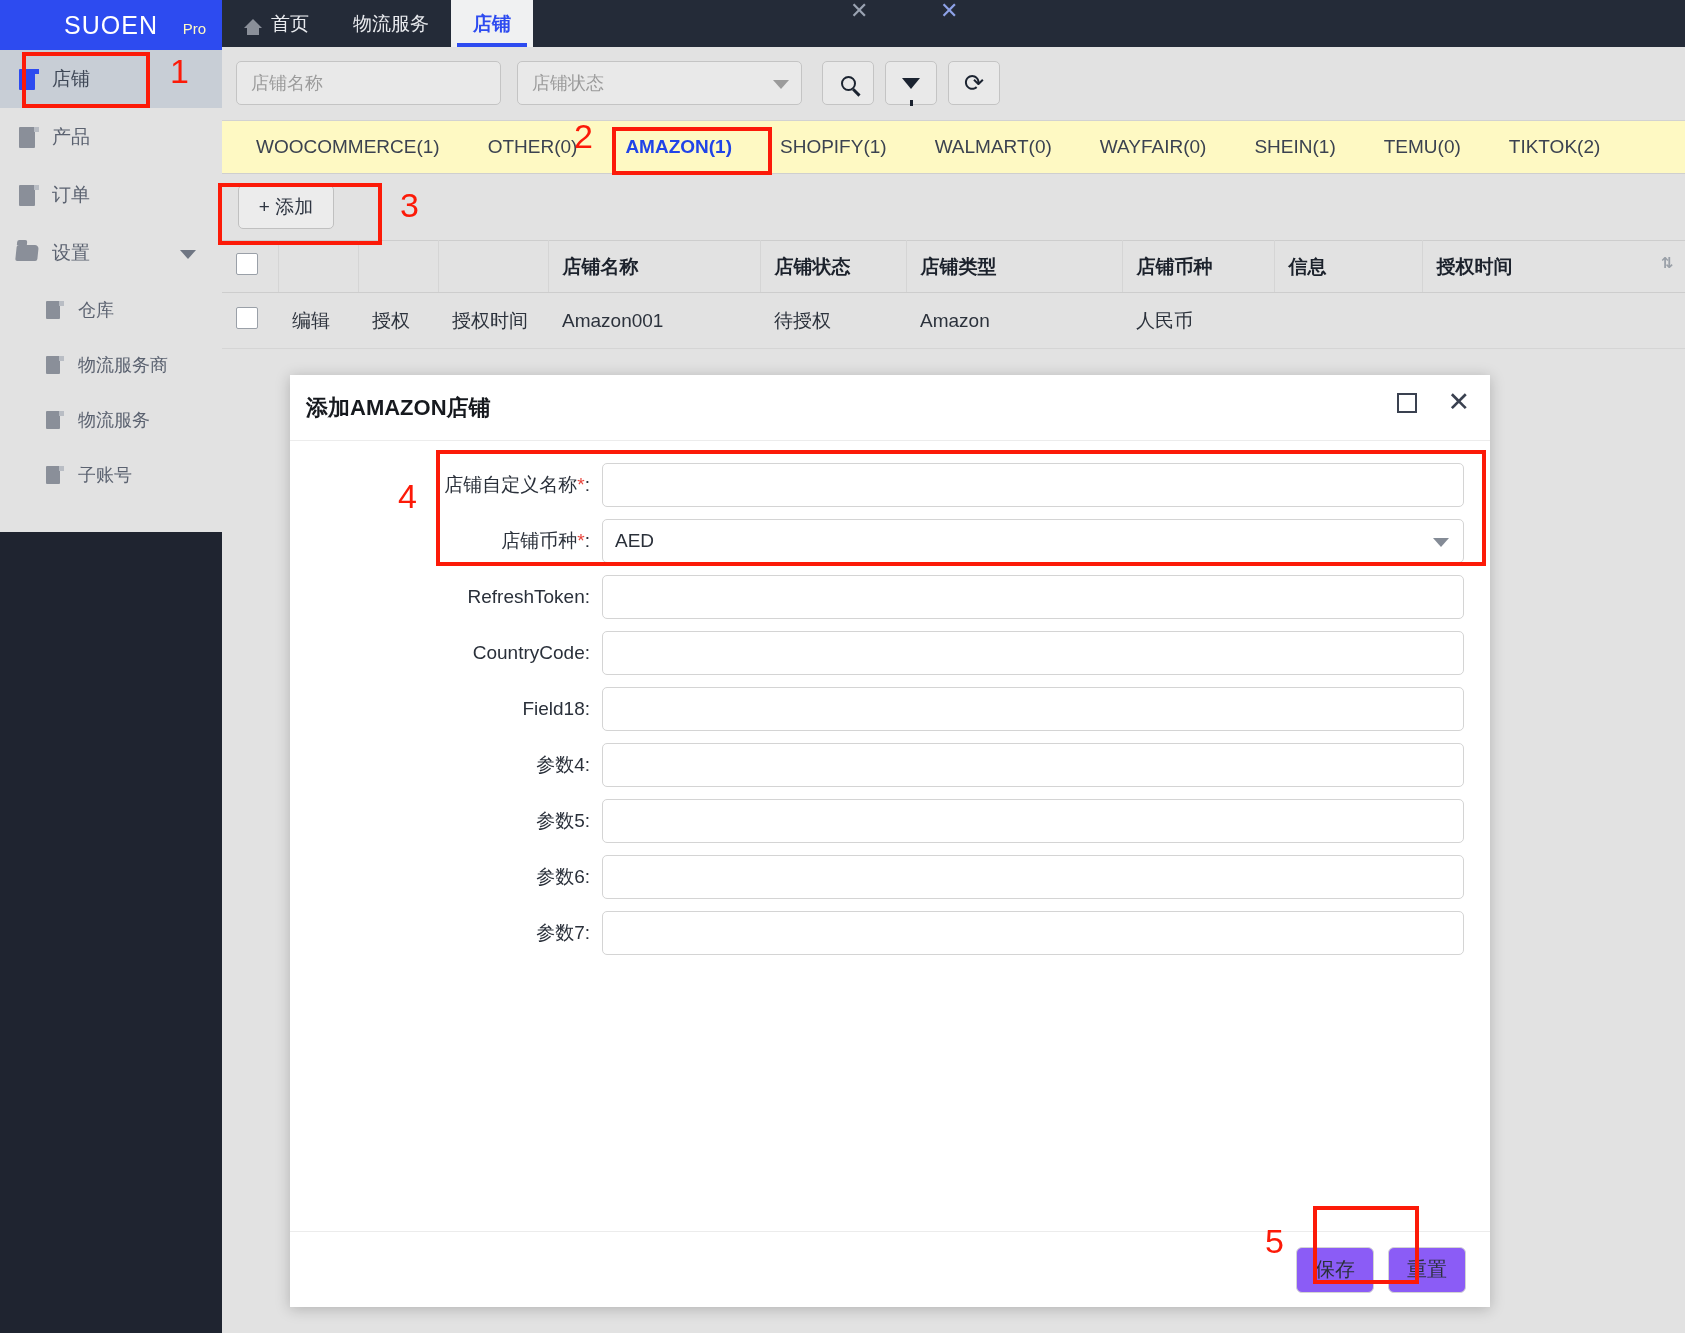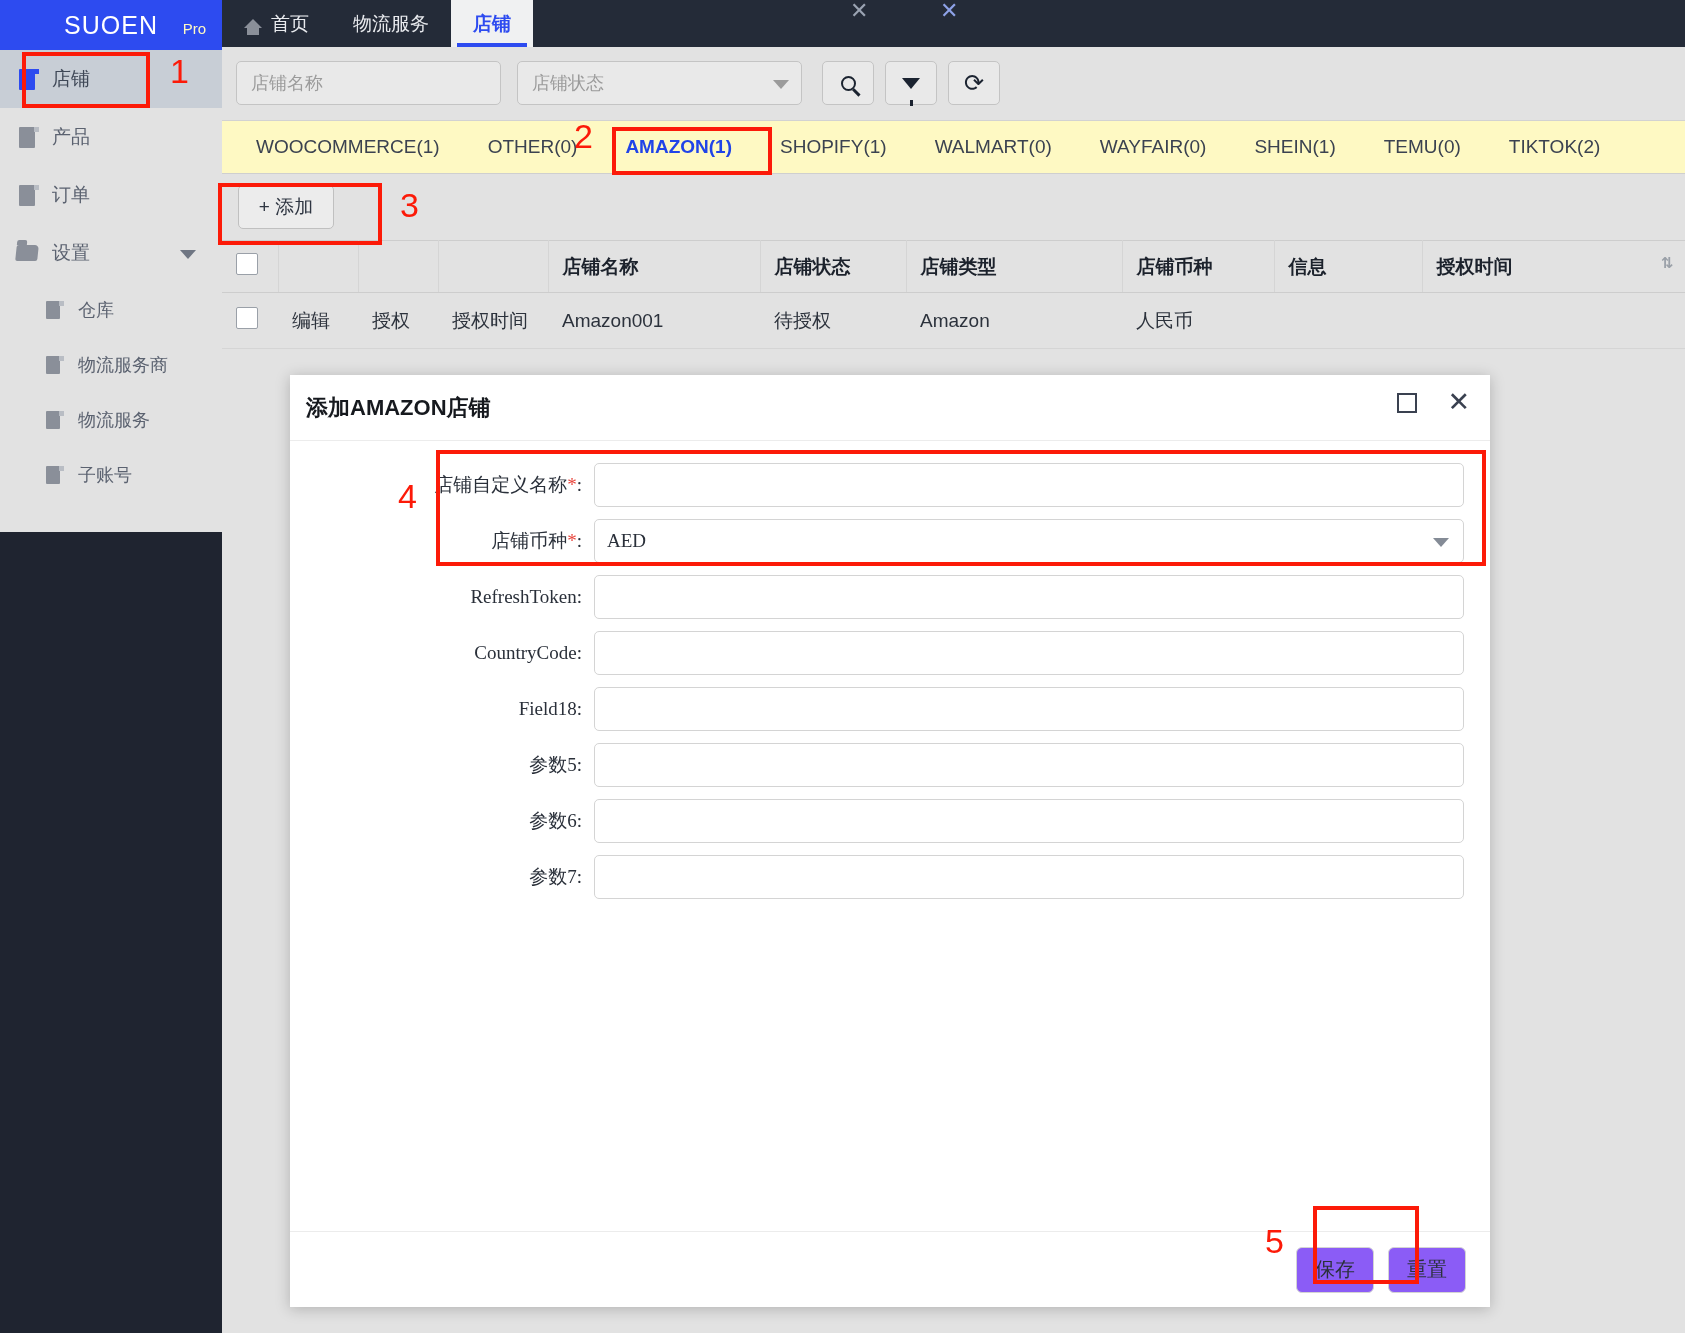"店铺自定义名称*:" .modal-body { font-family: Liberation Serif, serif -> none; padding: 22px 26px 0 14px -> 22px 26px 0 22px }
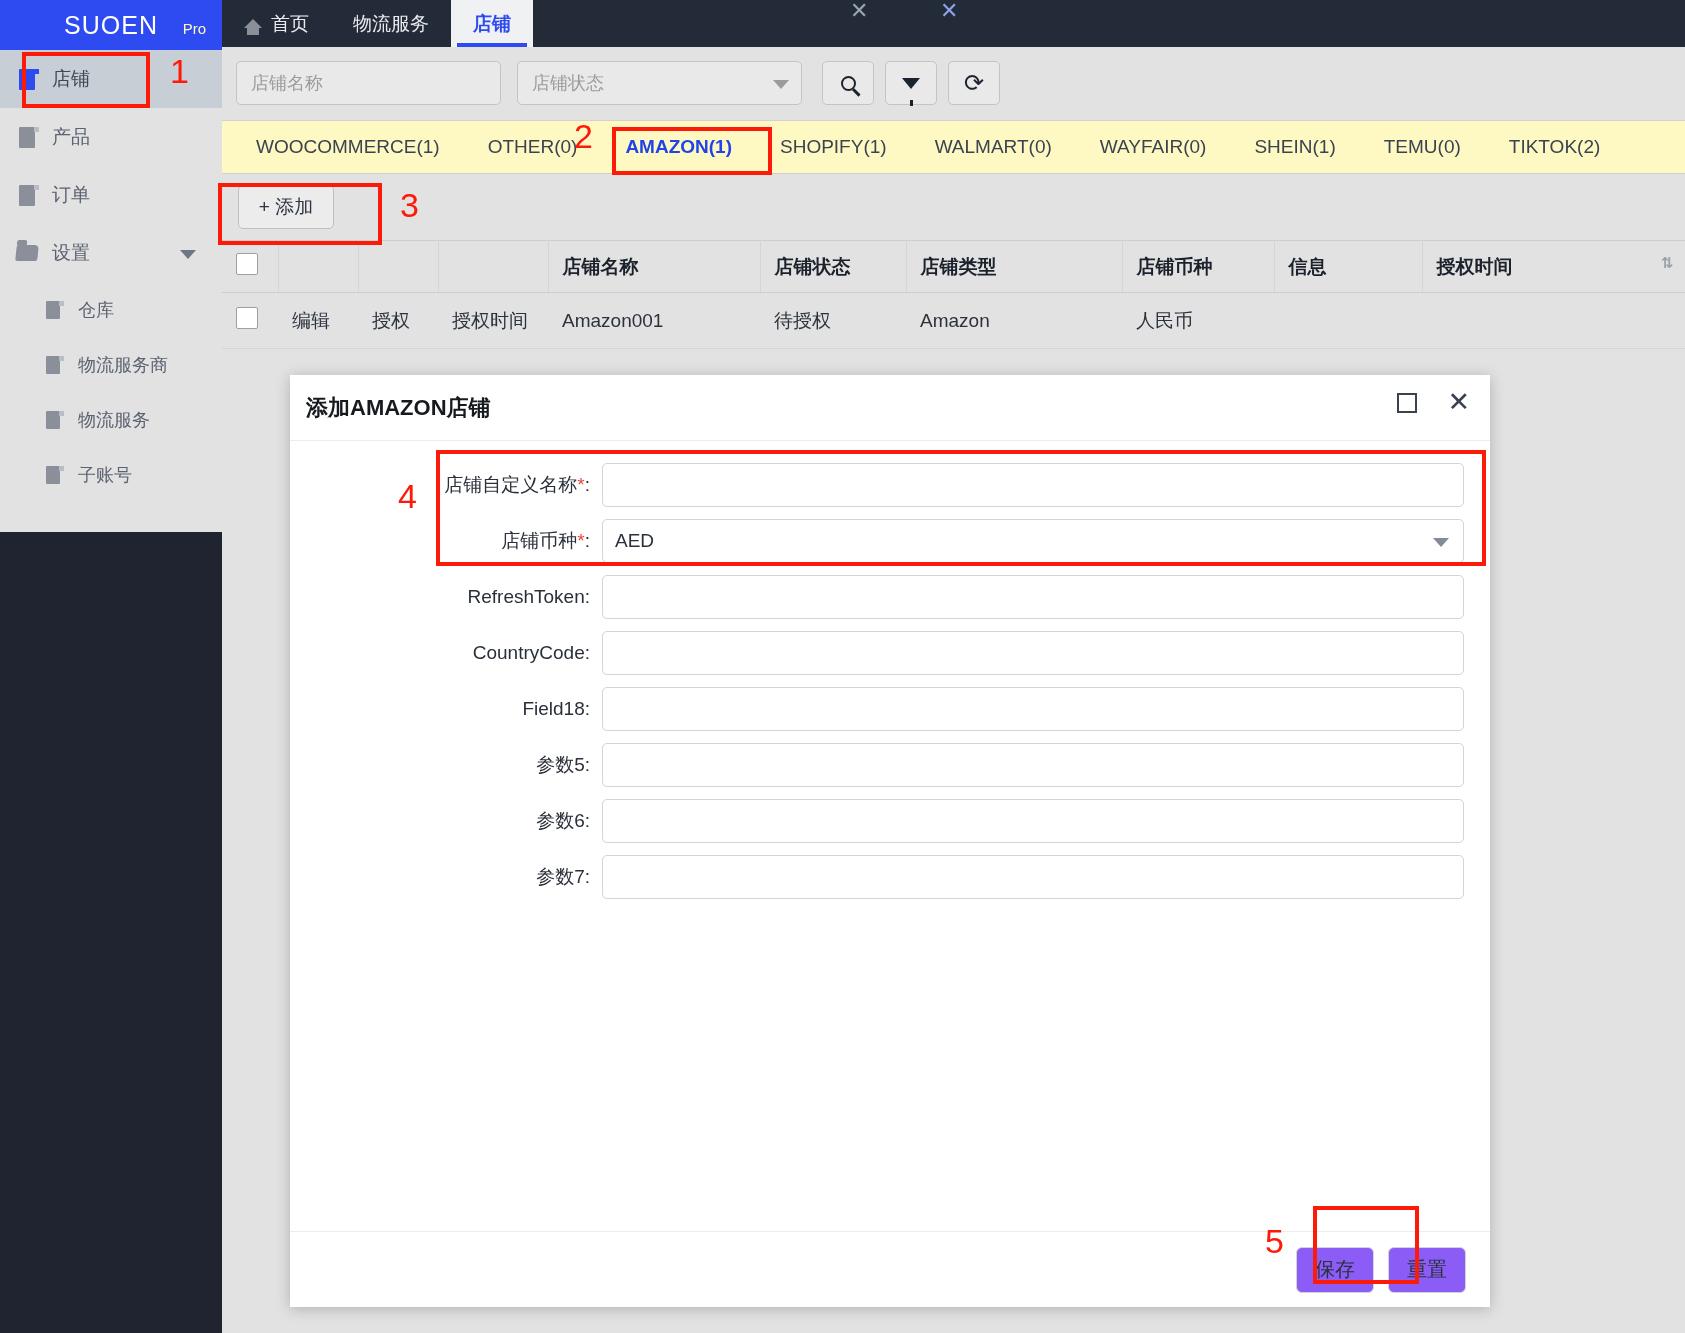"参数4:" div.frow { html: none -> <div> <div><span>参数4</span>:</div> <div></div> </div> }
